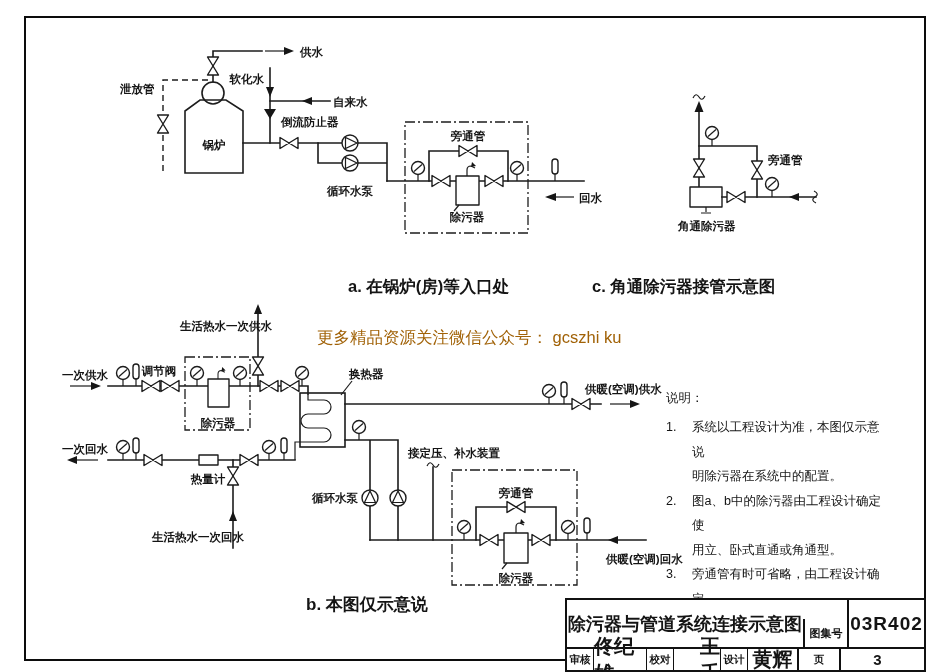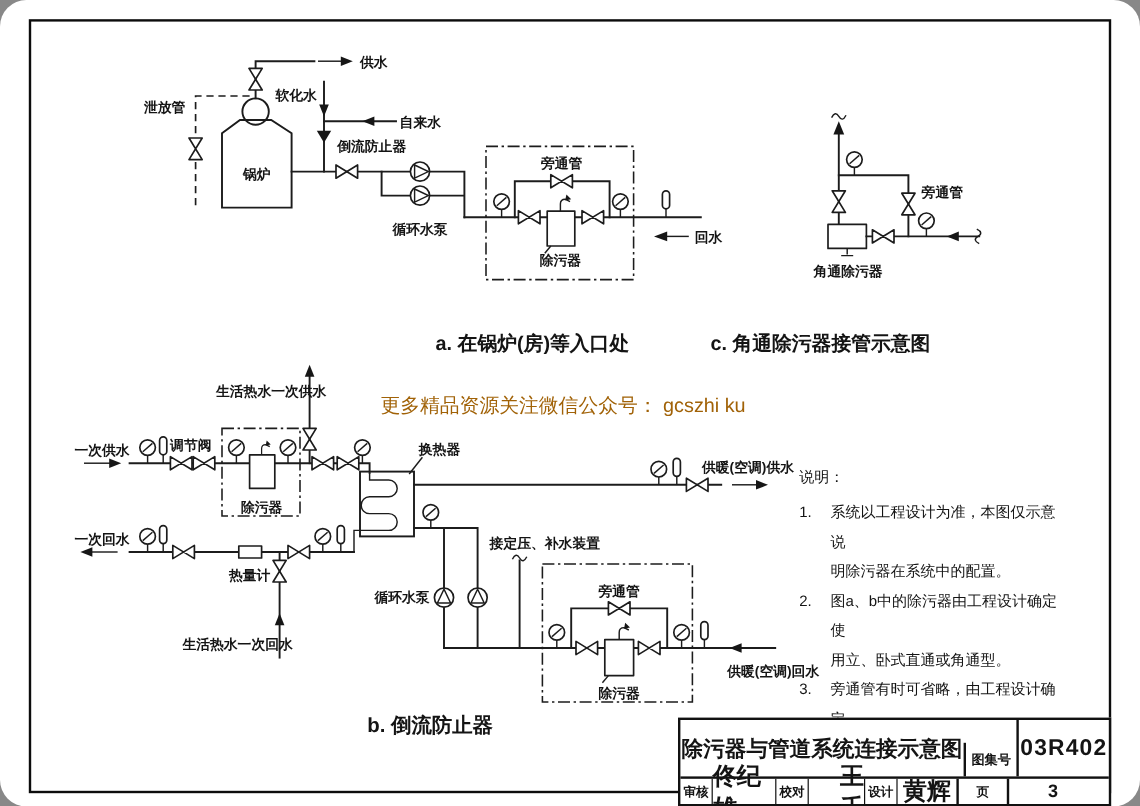"供水" .page { border-radius: 22px -> none }
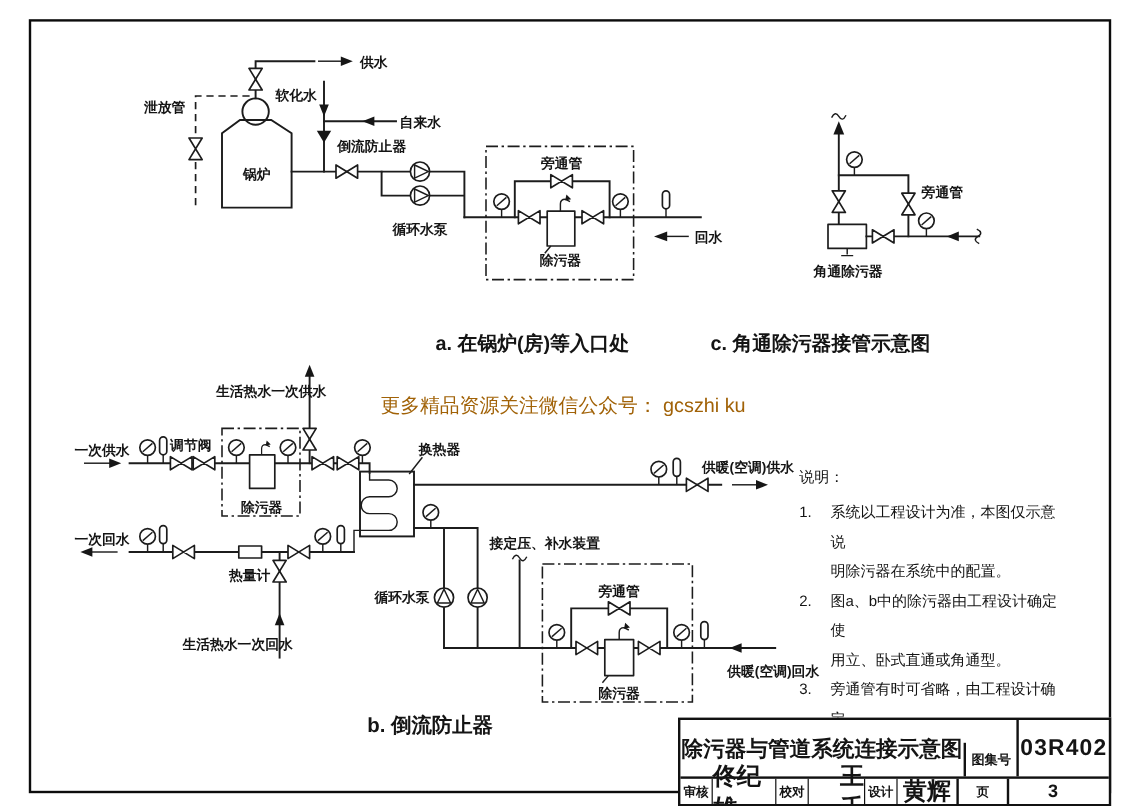"a. 在锅炉(房)等入口处" div.cap { left: 363px -> 348px }
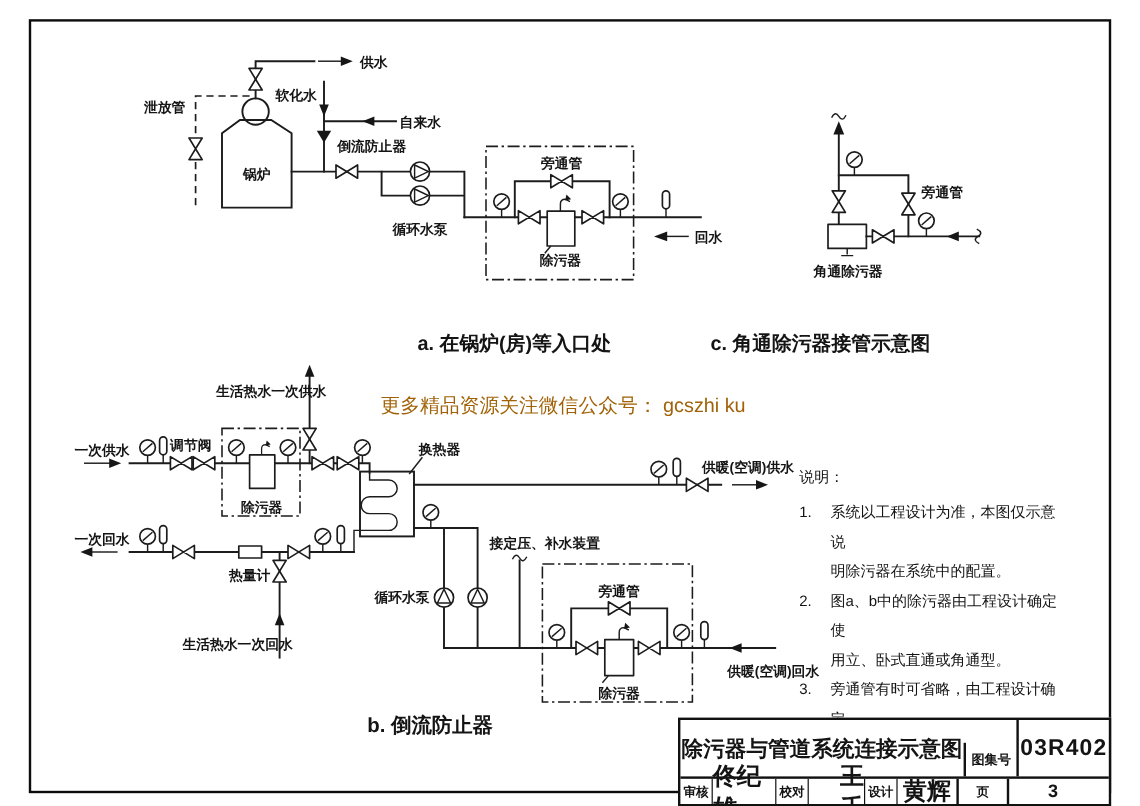"b. 倒流防止器" div.cap { text: 倒流防止器 -> 本图仅示意说 }
